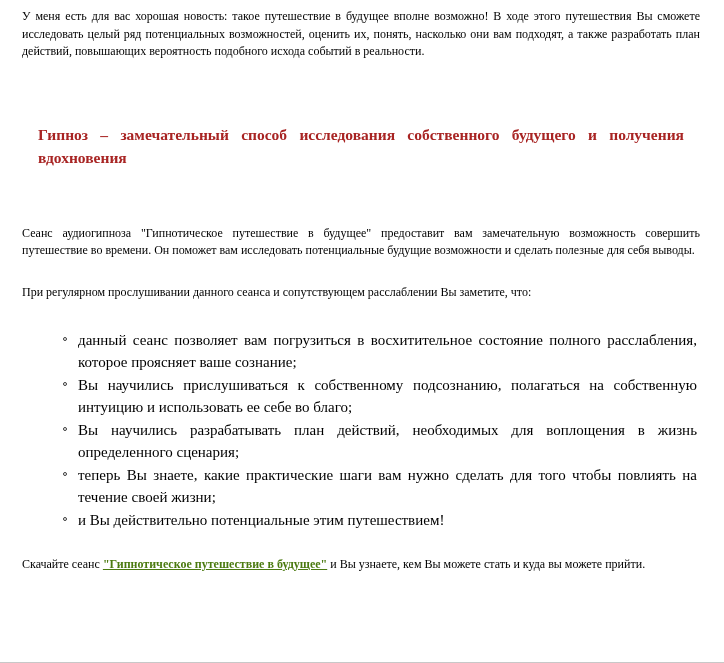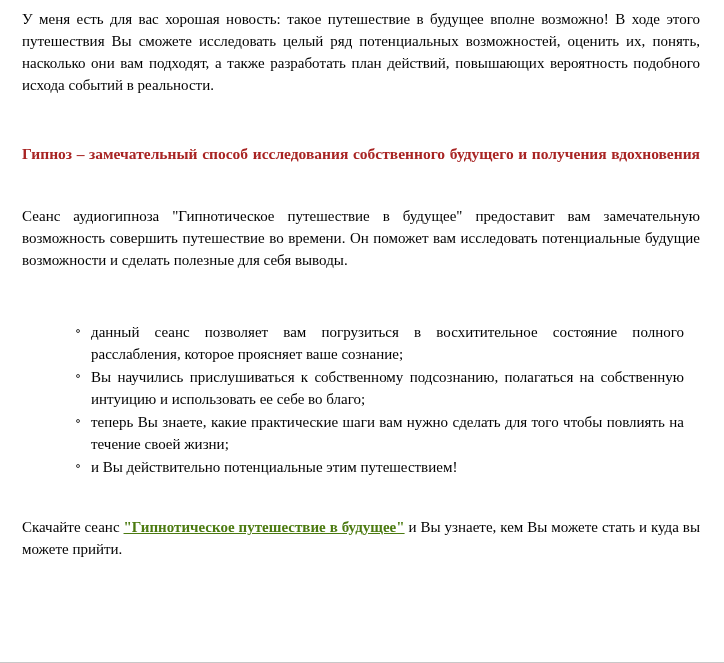"У меня есть для вас" .para { font-size: 15px -> 12px }
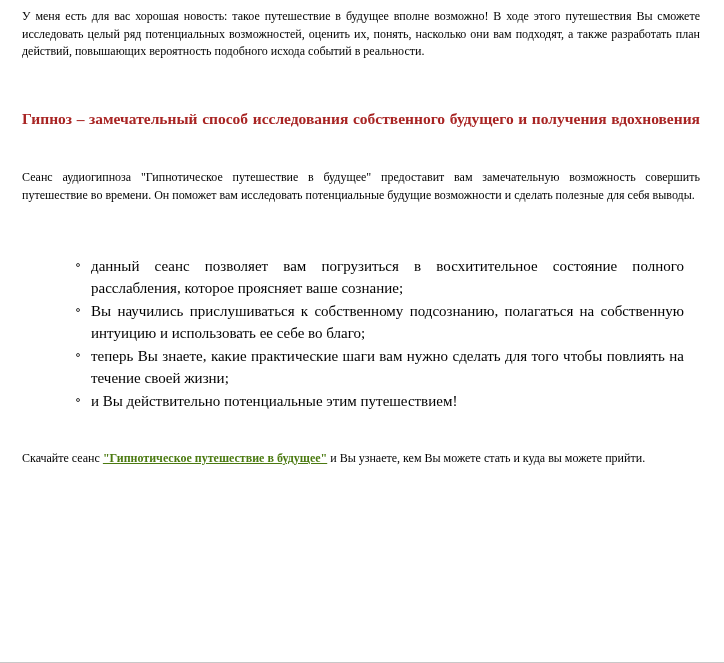"Гипноз – замечательный способ" h2.heading { margin: 0 -> 16px }
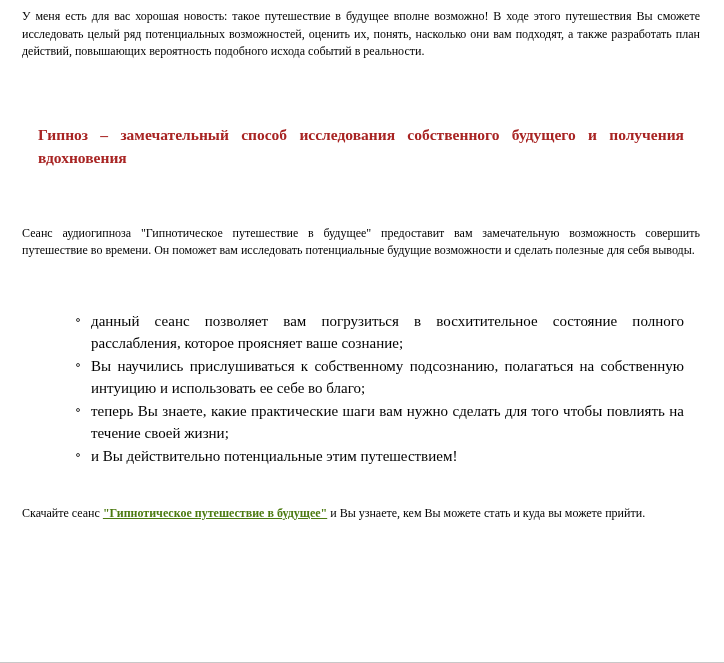"При регулярном прослушивании данного" p.para { html: none -> <p>При регулярном прослушивании данного сеанса и сопутствующем расслаблении Вы заметите, что:</p> }
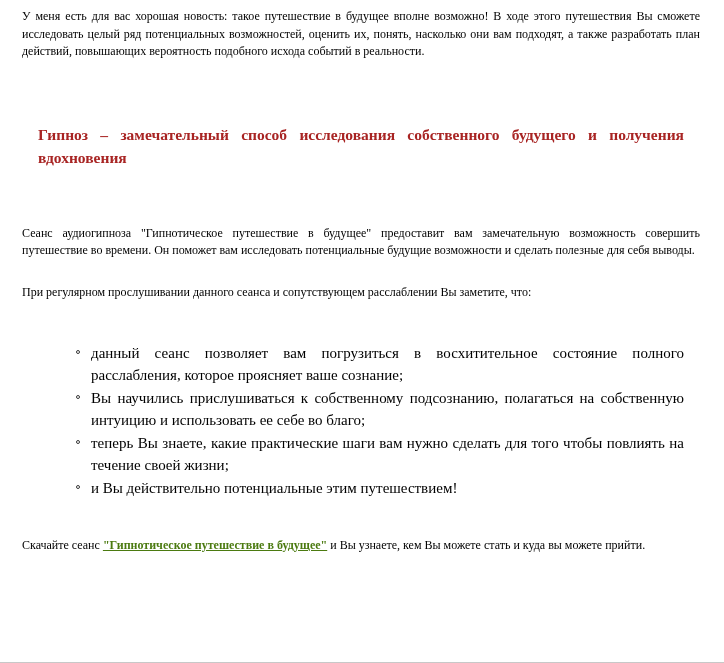"данный сеанс позволяет вам погрузиться" ul.bullets { margin: 16px -> 3px }
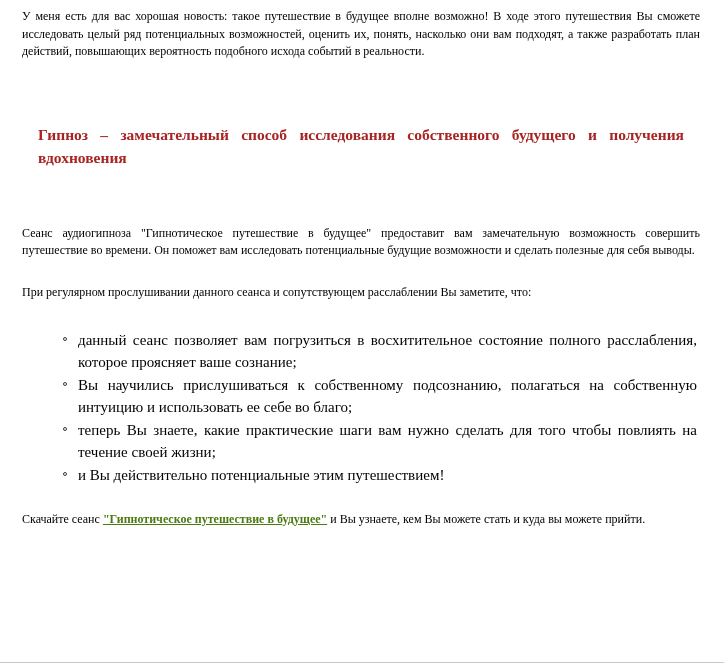"Вы научились разрабатывать план" li { html: none -> <li>Вы научились разрабатывать план действий, необходимых для воплощения в жизнь определенного сценария;</li> }
